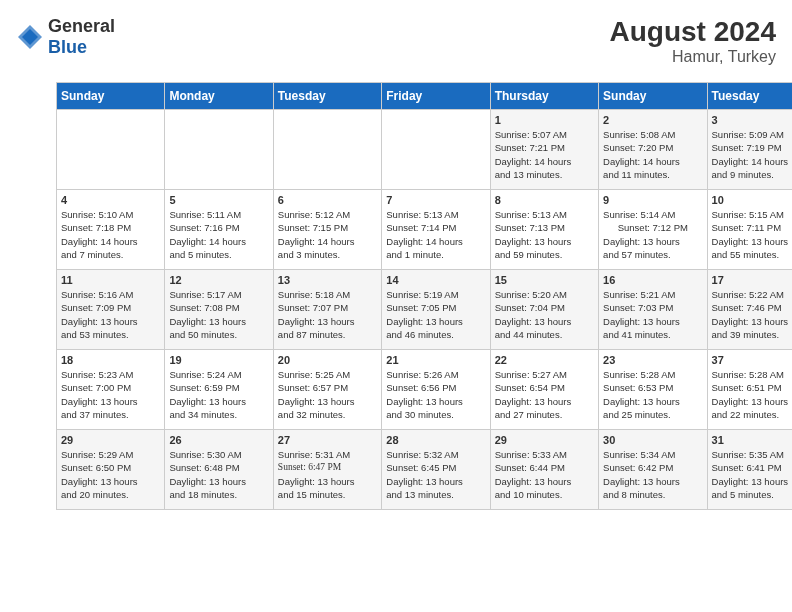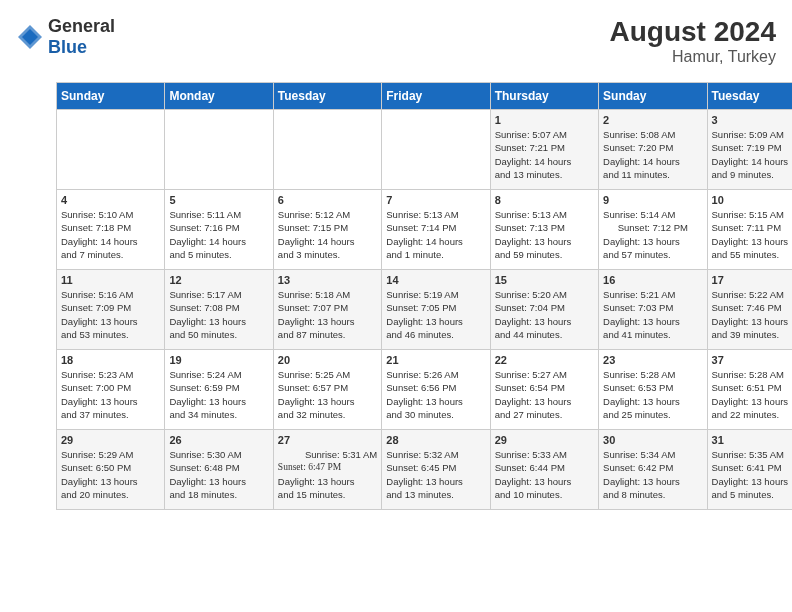"Sunrise: 5:31 AM" div { text-align: right -> none }
